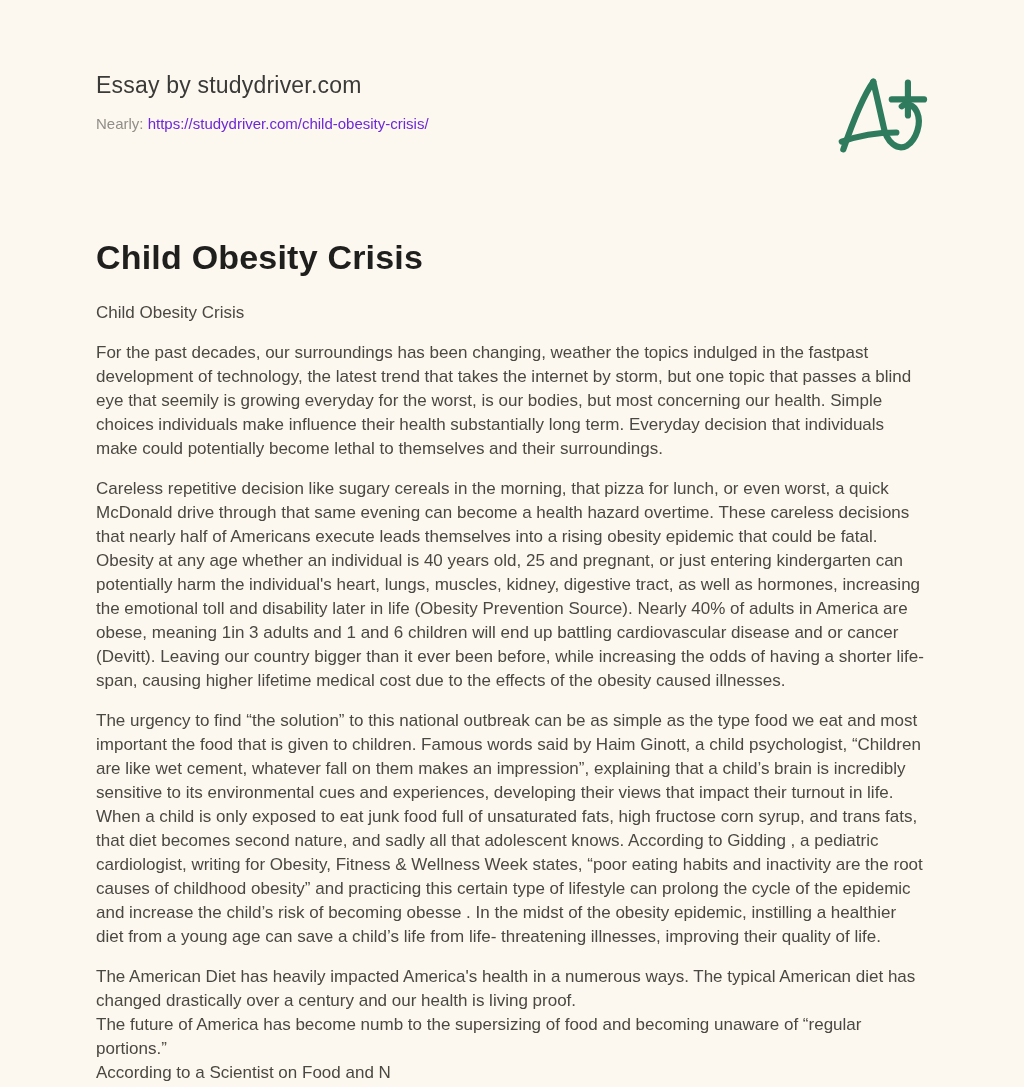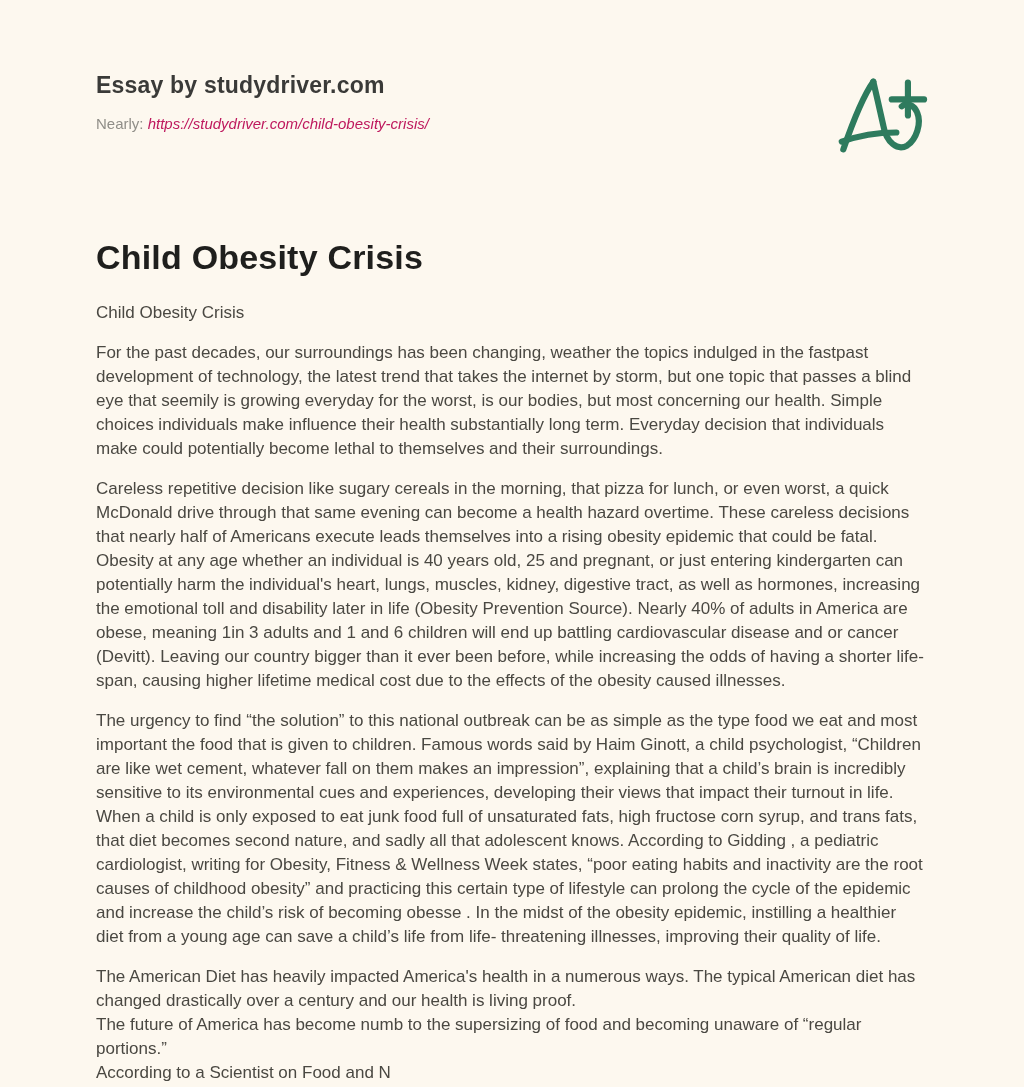"Essay by studydriver.com" .byline { font-weight: 700 -> 400 }
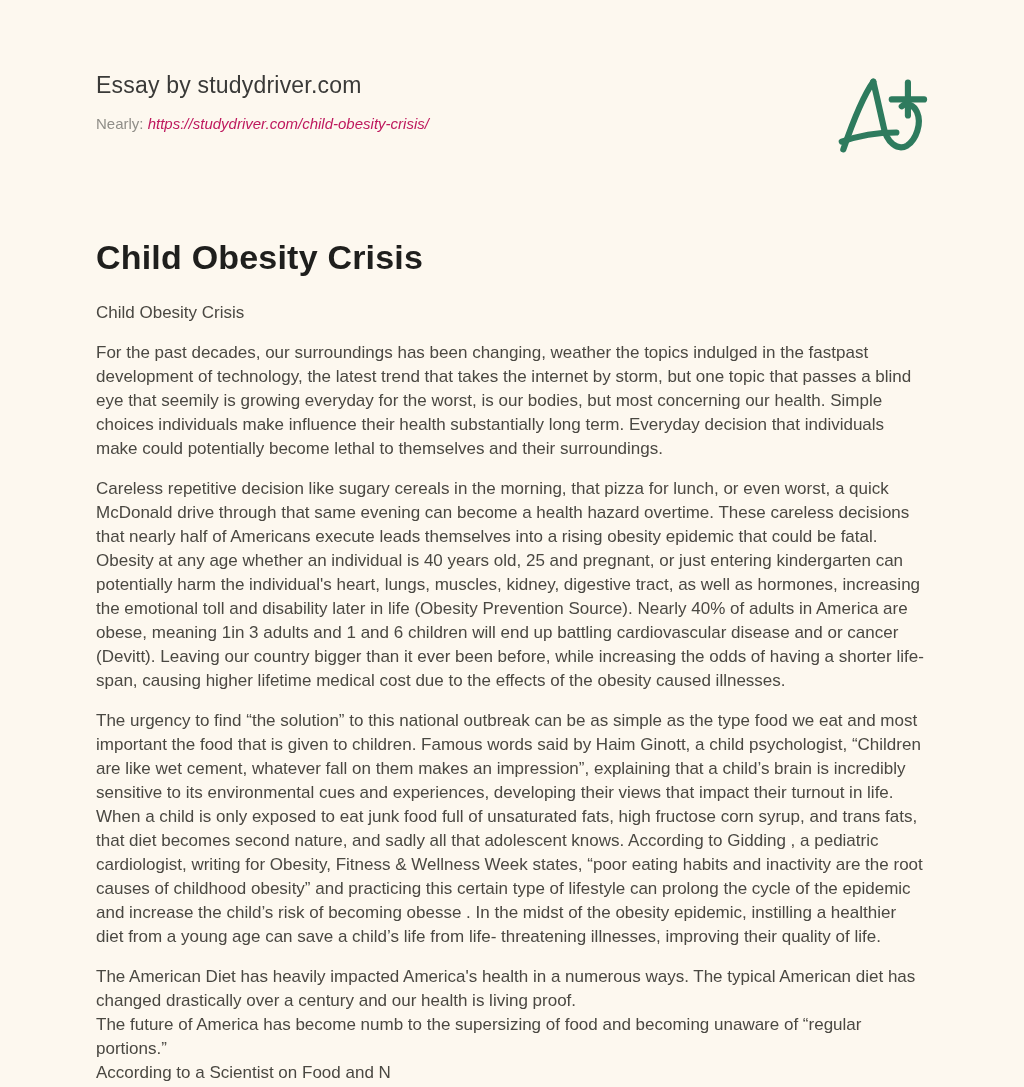"https://studydriver.com/child-obesity-cr" .source-line a { color: #be185d -> #6d28d9; font-style: italic -> none }
